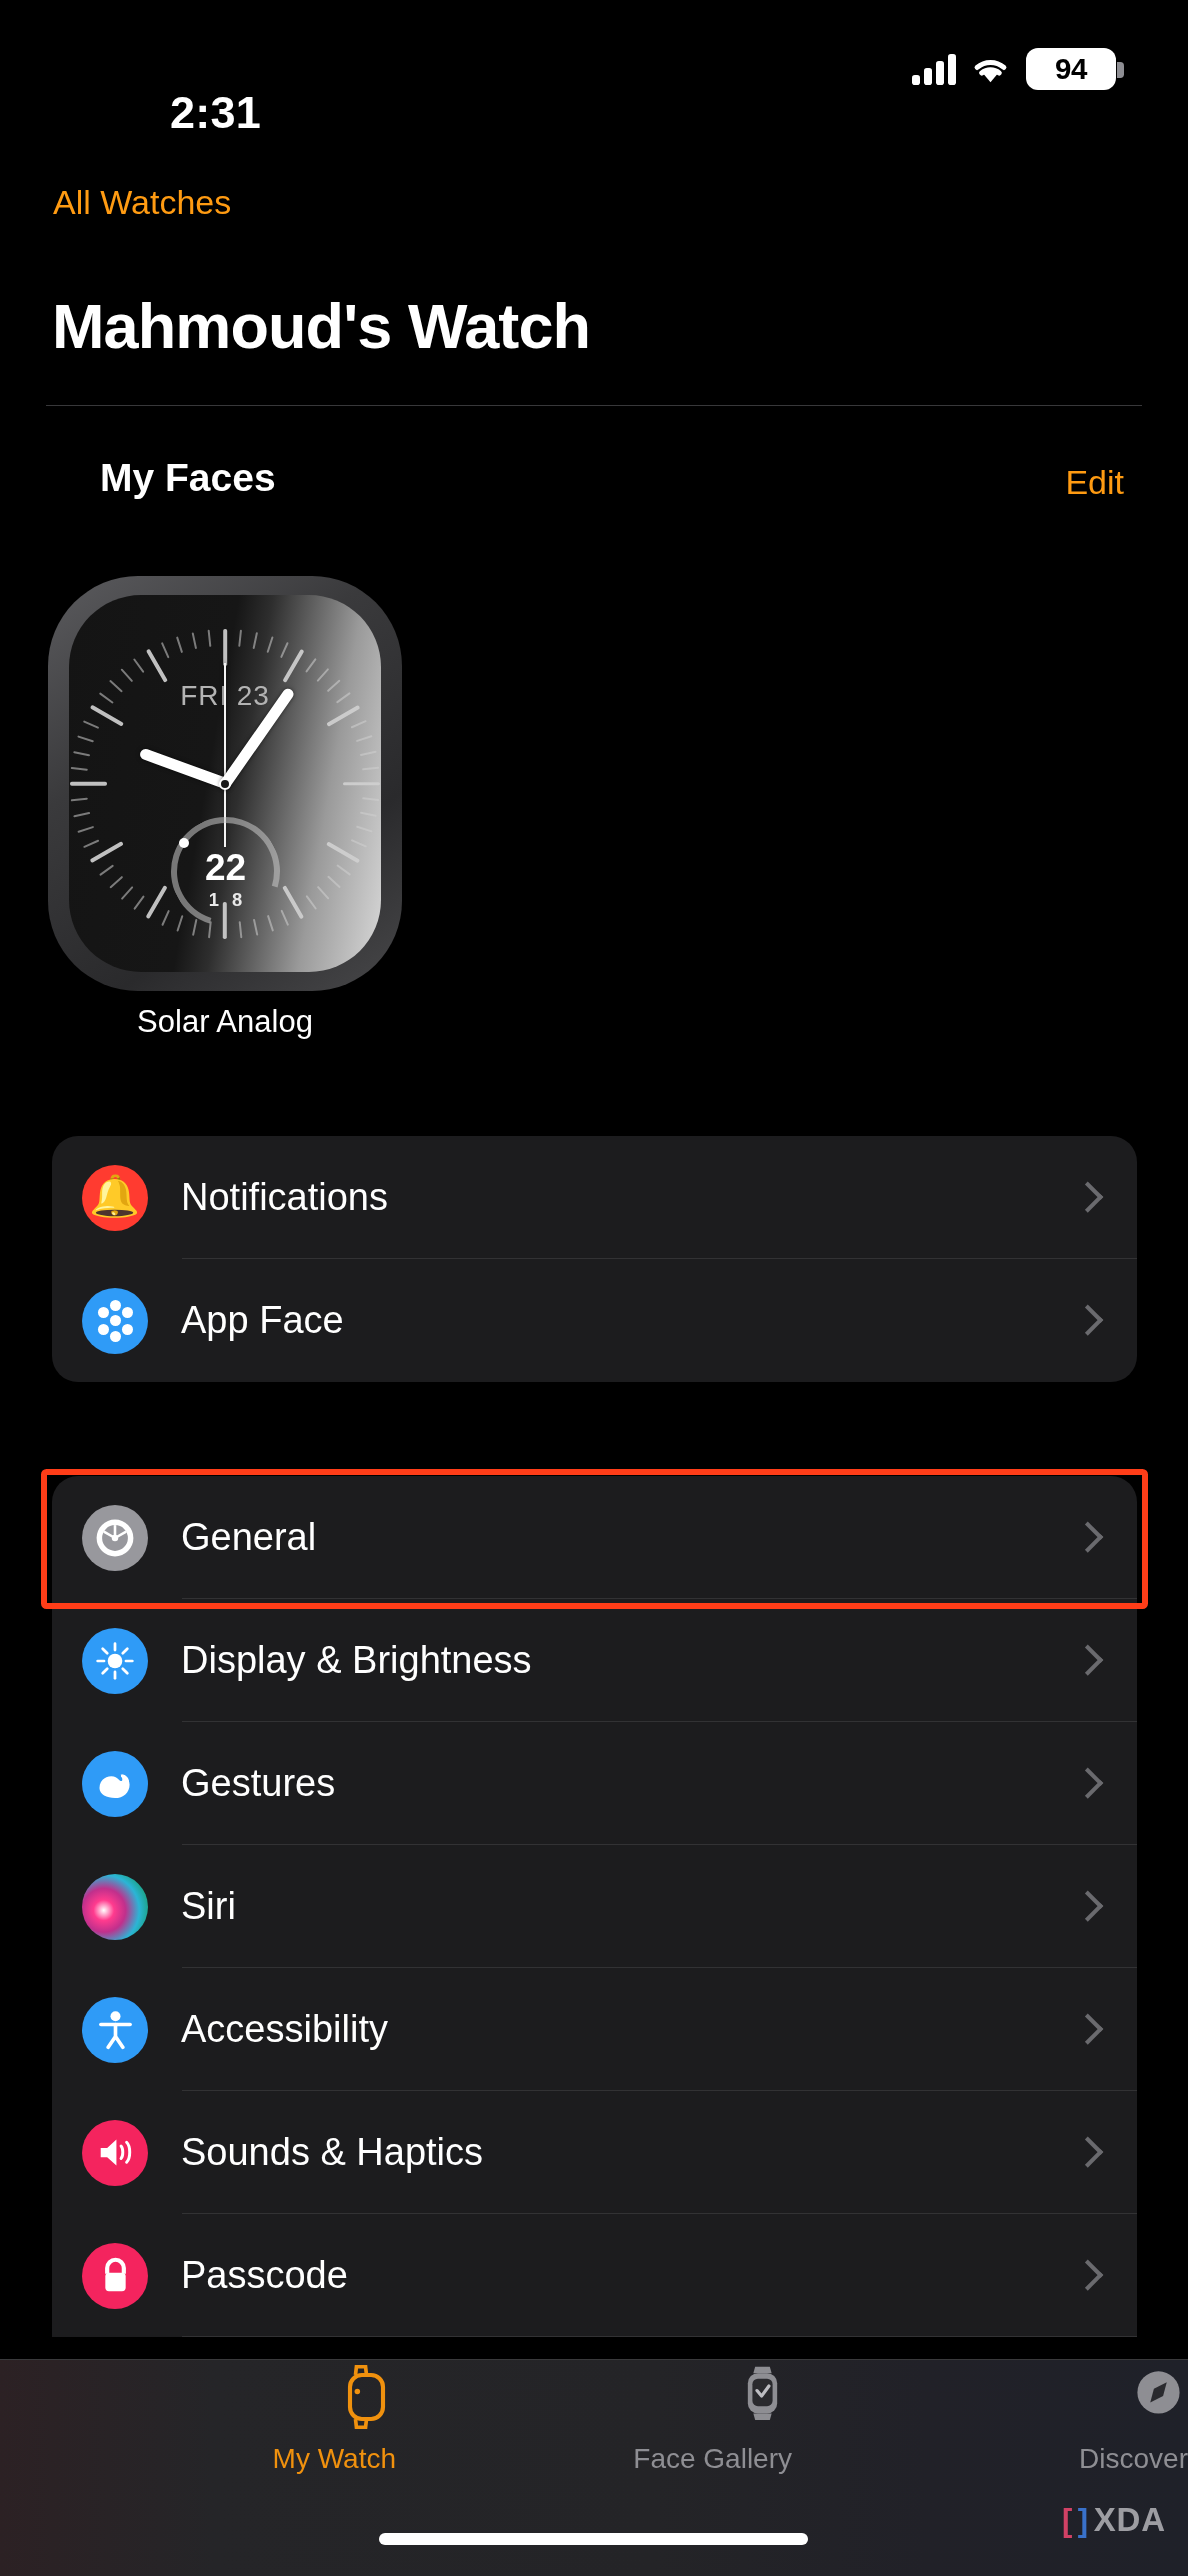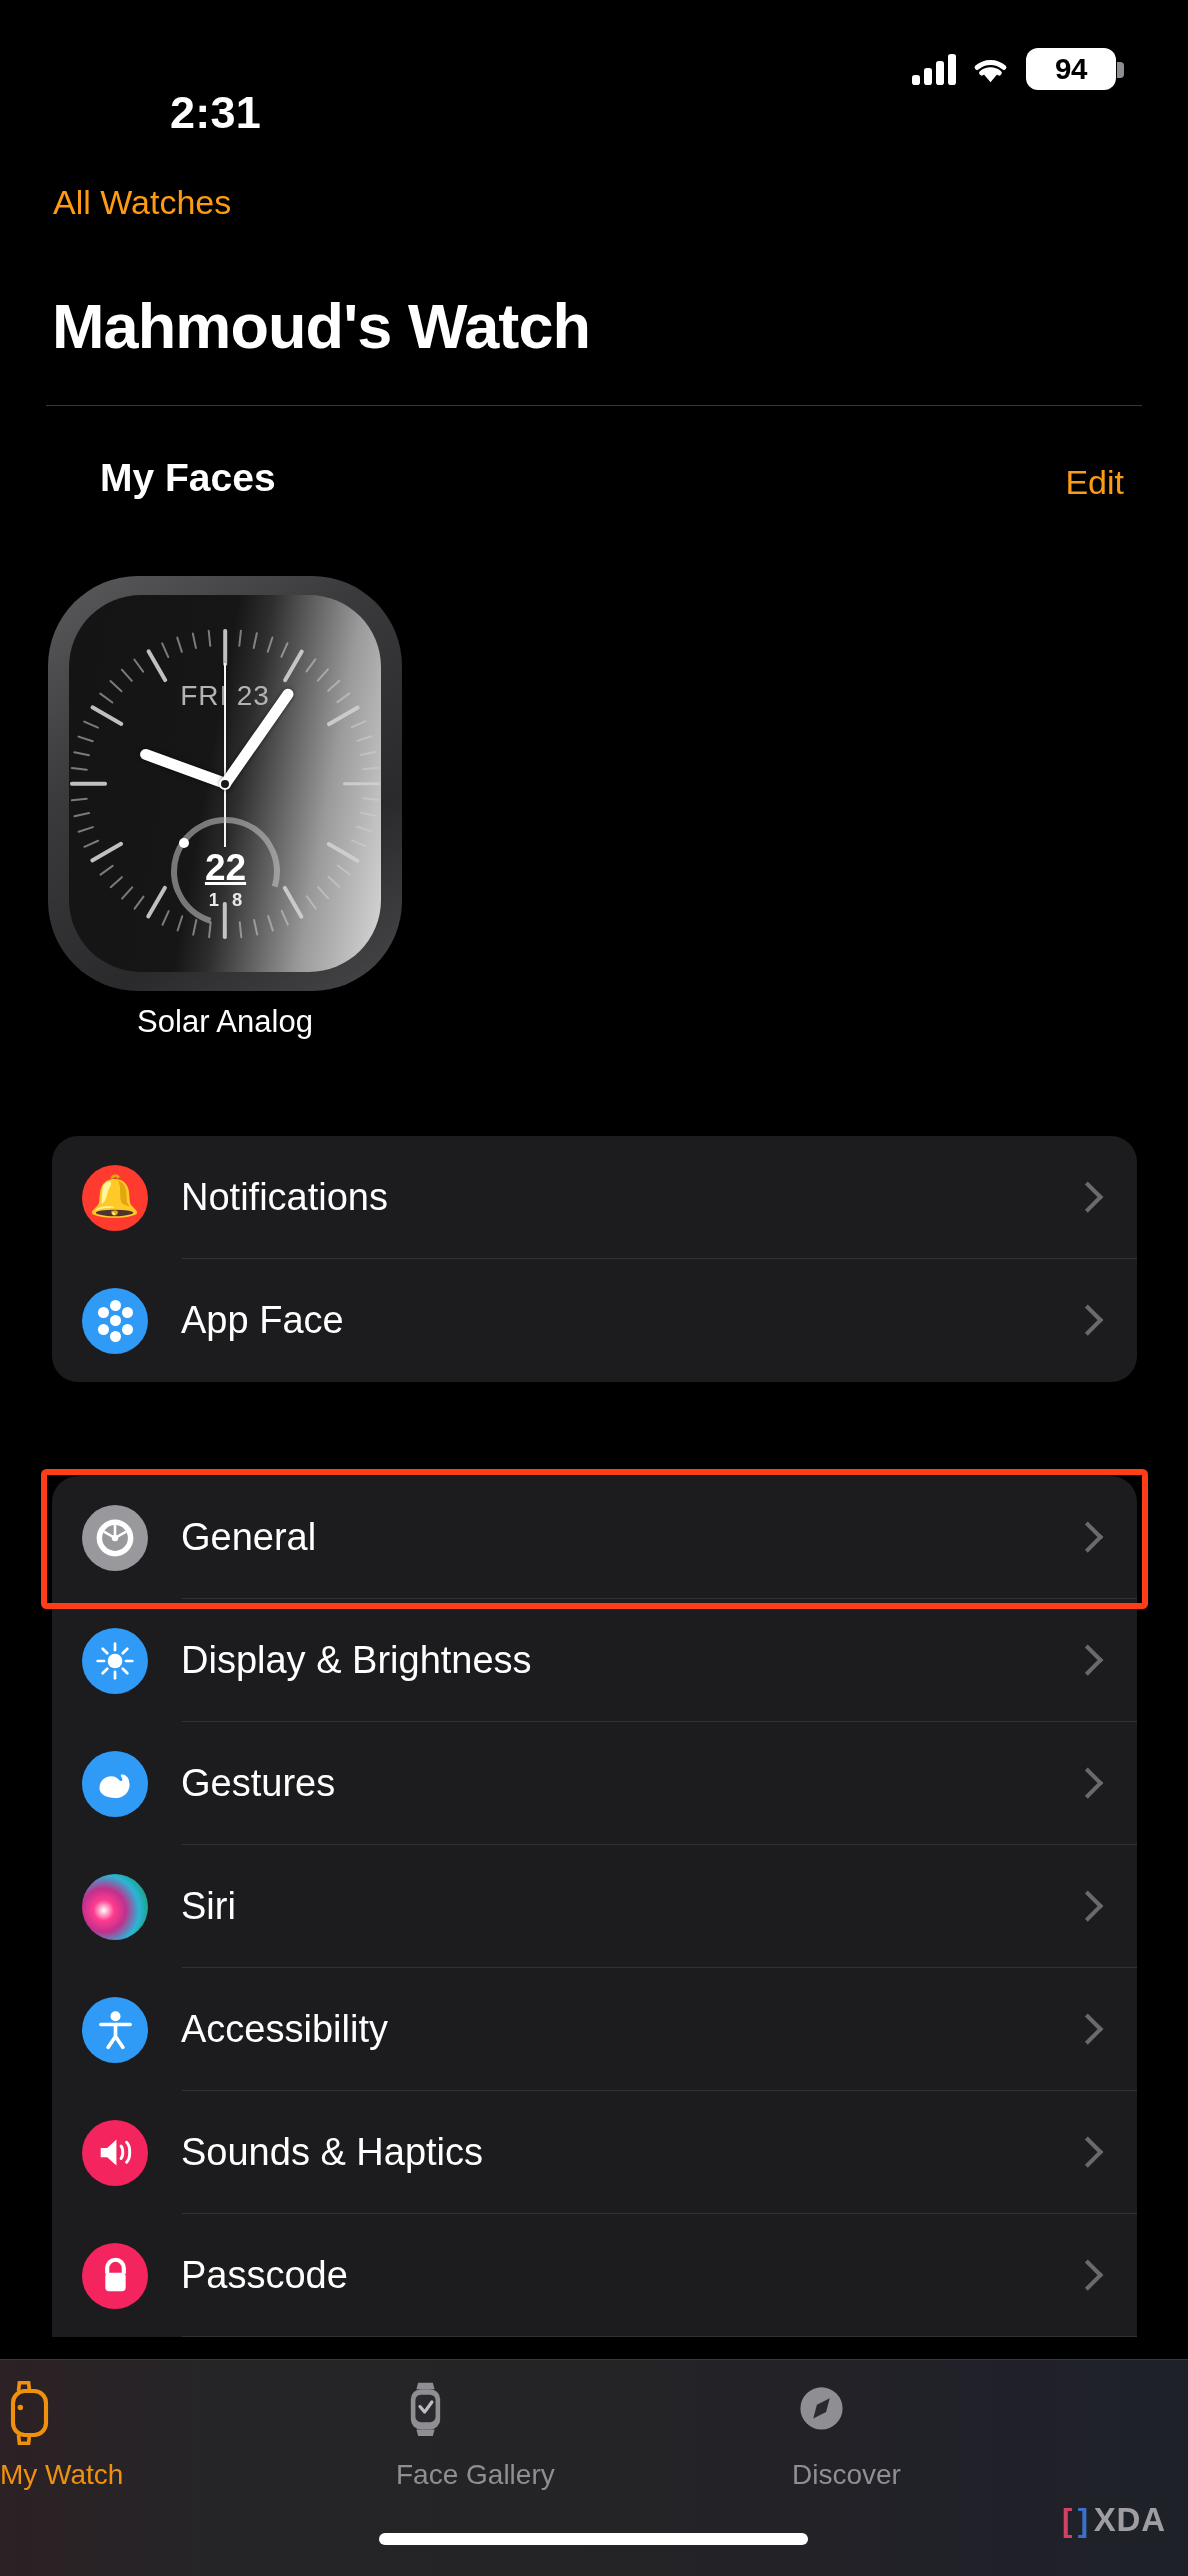"22" .subnum { text-decoration: underline -> none }
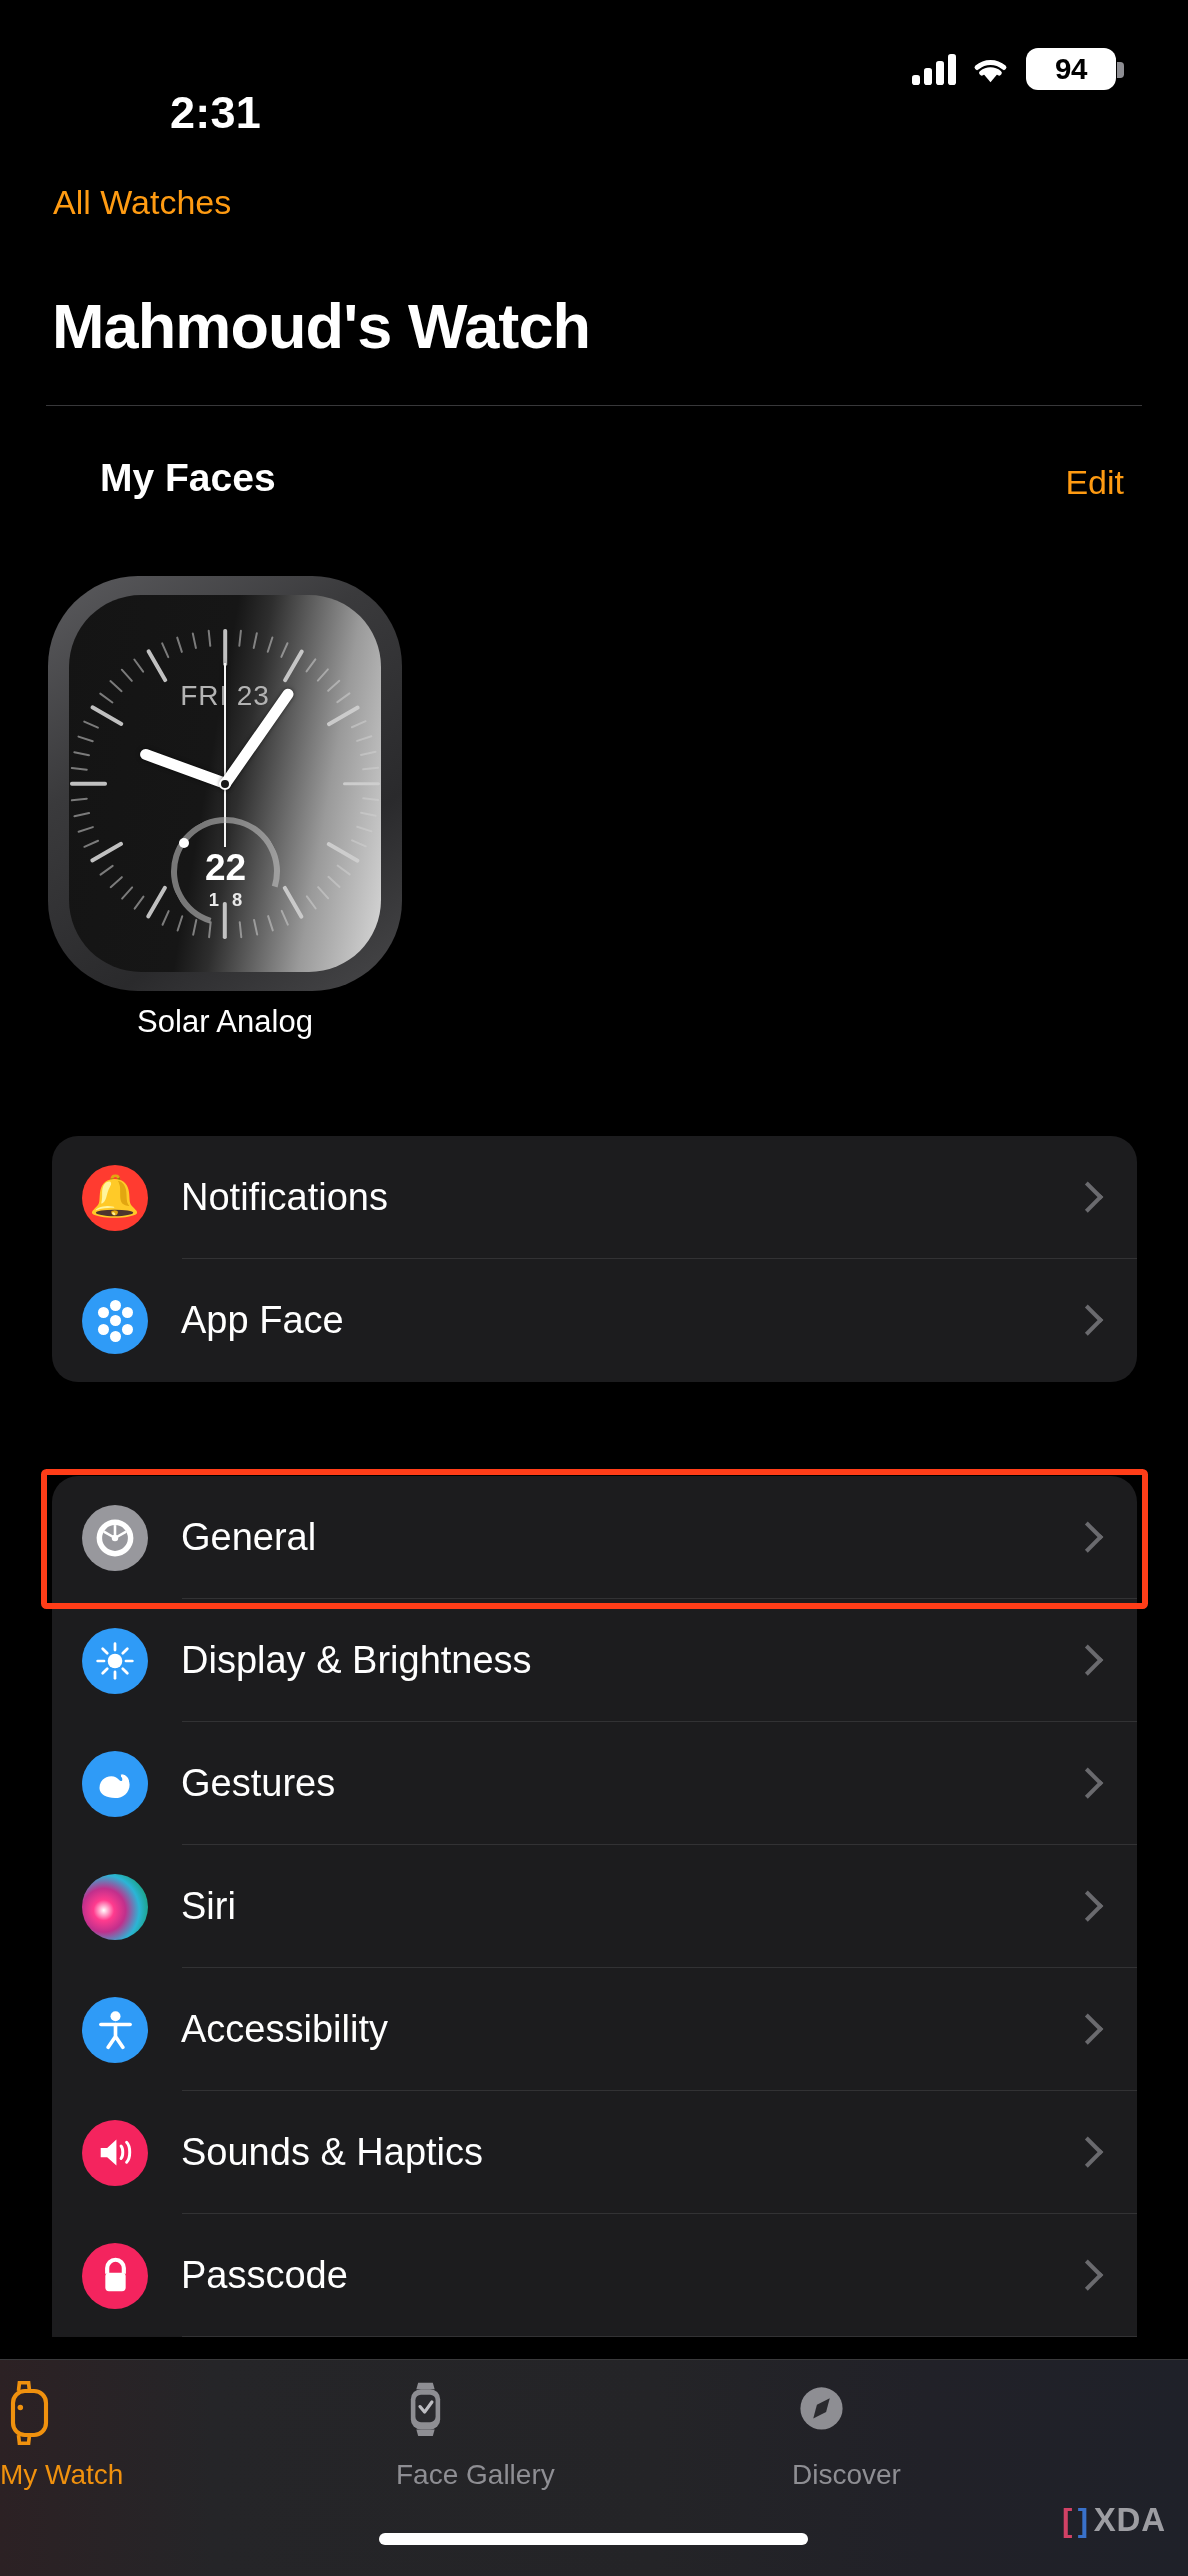"My Watch" .tab { align-items: flex-start -> flex-end; padding-top: 20px -> 4px }
